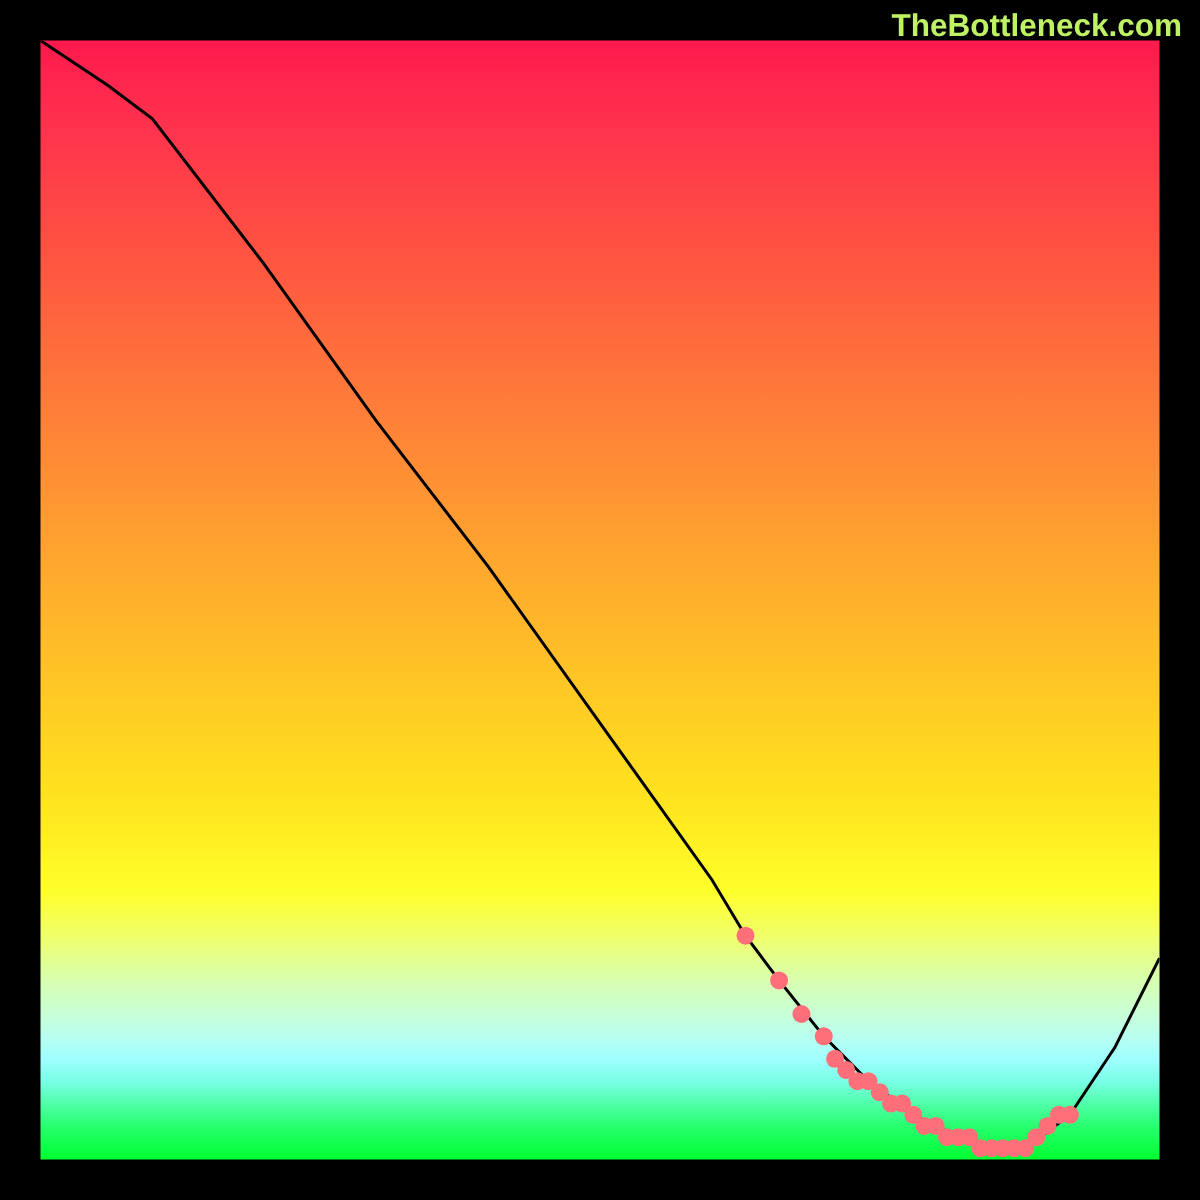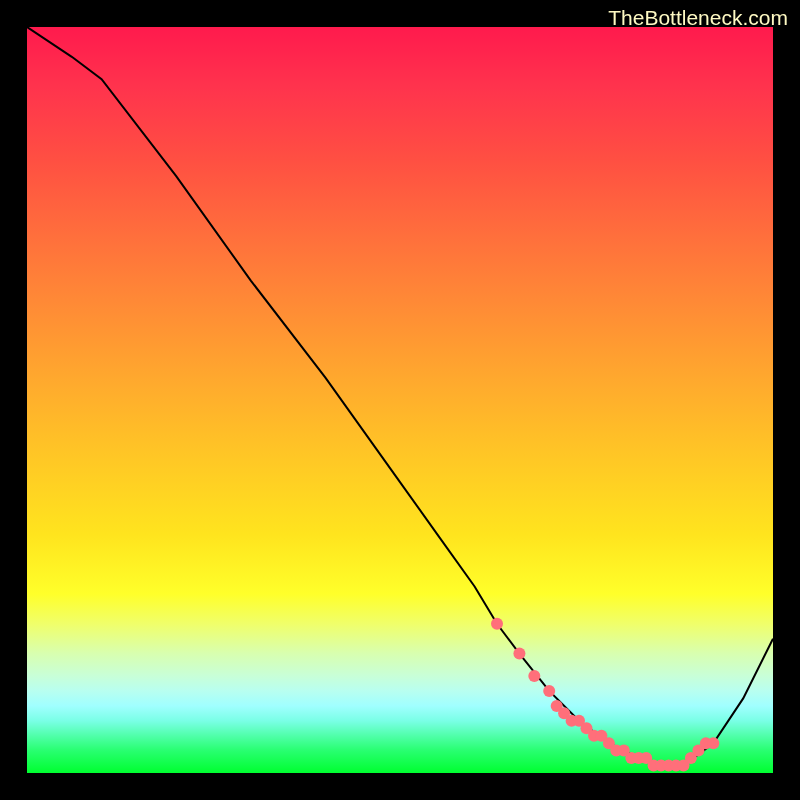"TheBottleneck.com" .attribution { color: #fef9c3 -> #bef264; font-weight: 400 -> 700 }
